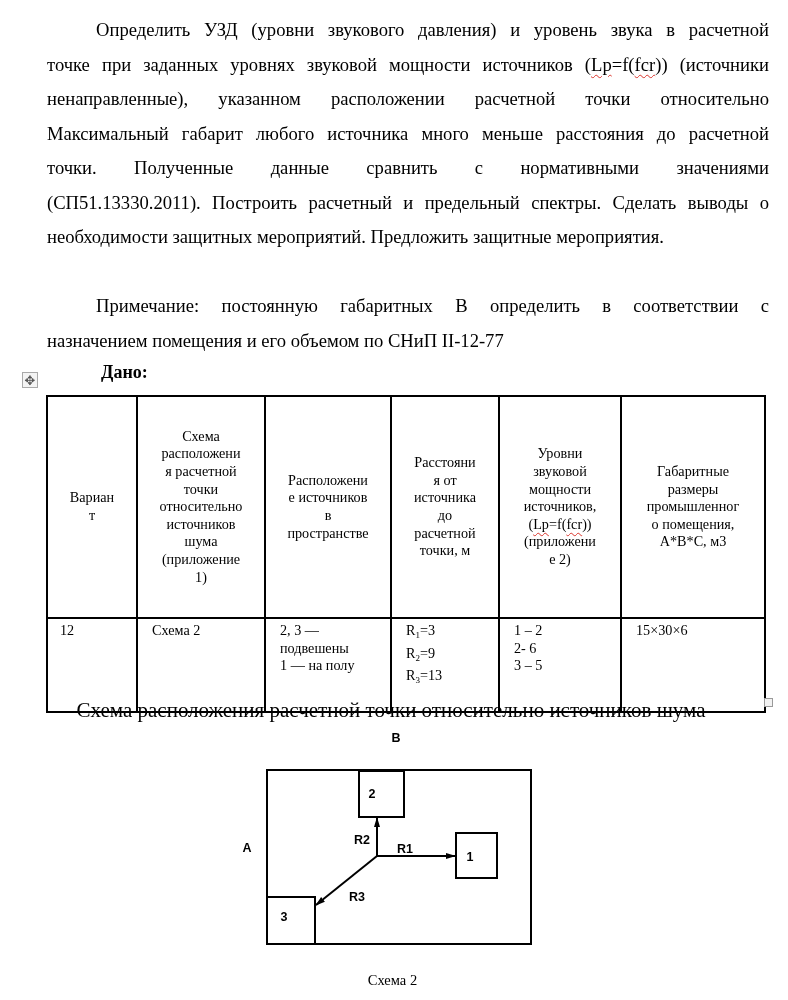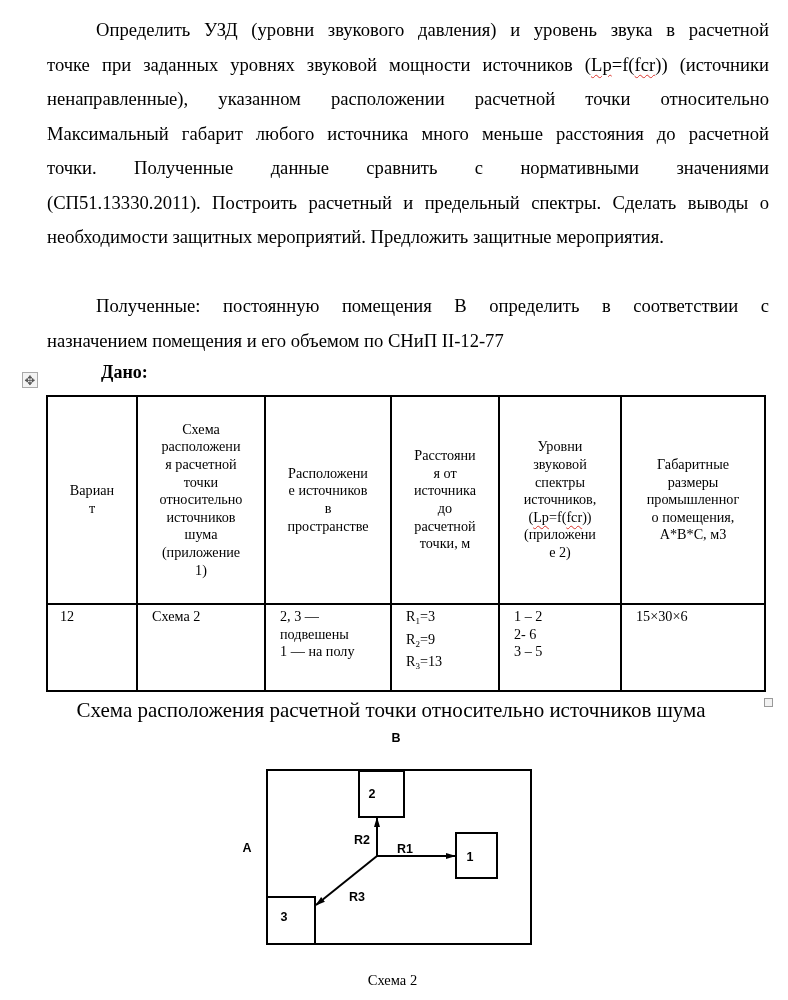"Полученные: постоянную помещения В" span.ln { text: Полученные: постоянную помещения -> Примечание: постоянную габаритных }
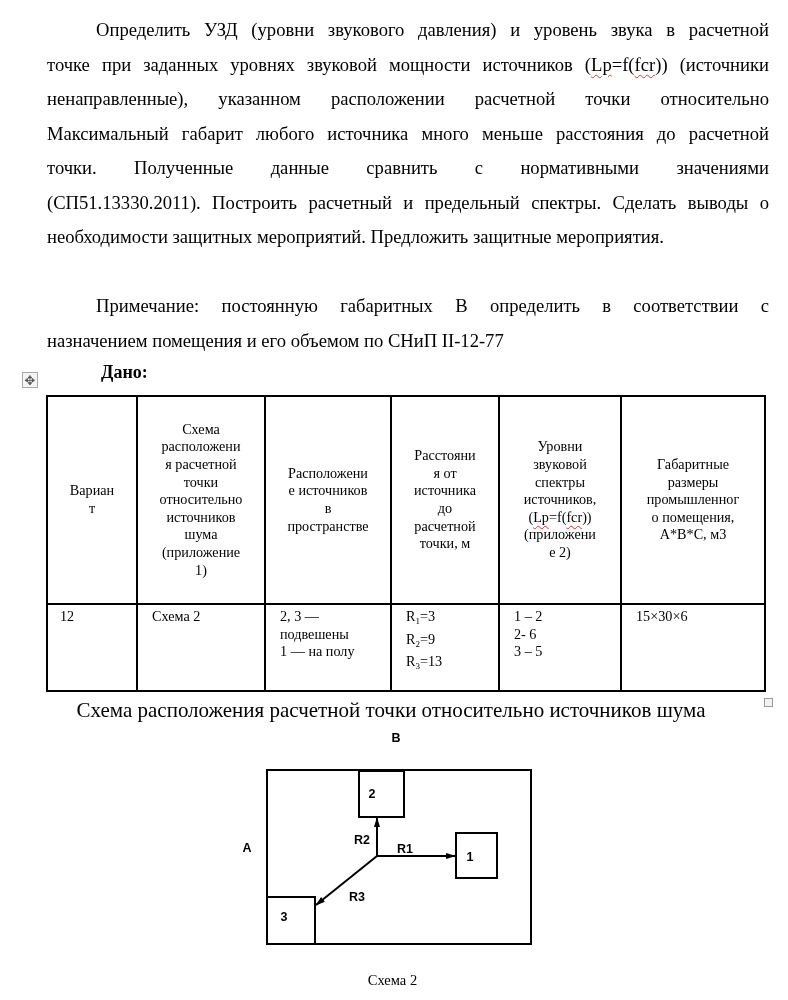"Схема" table.given td { padding: 0 4px -> 7px 4px }
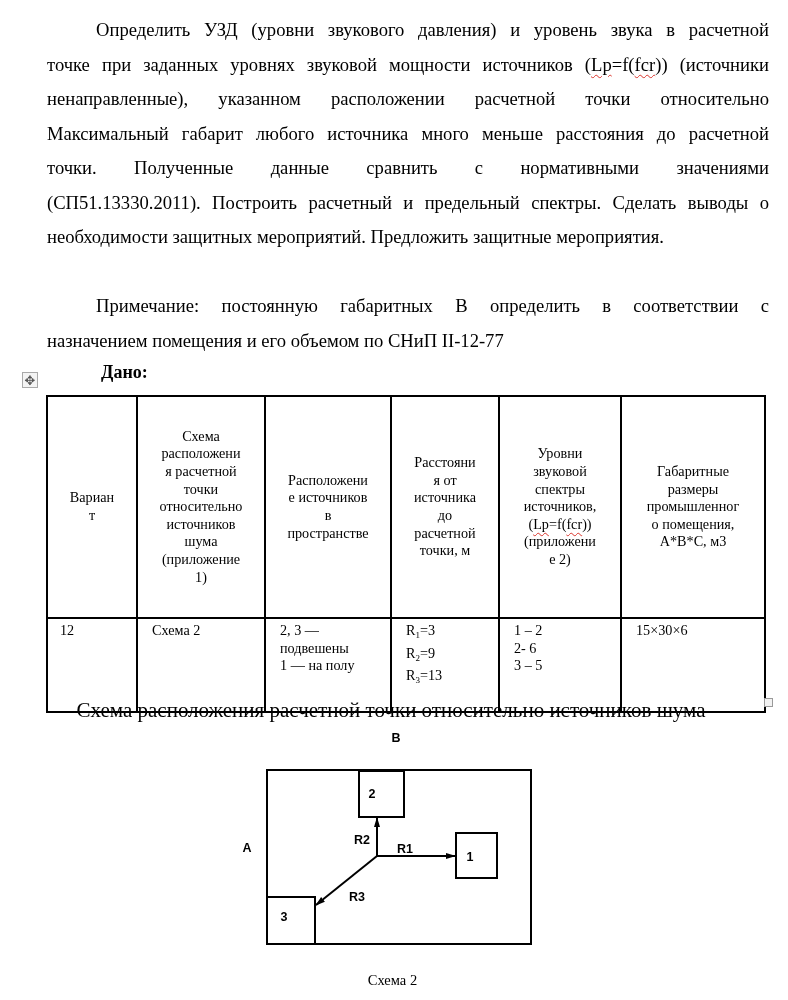"спектры" span { text: спектры -> мощности }
